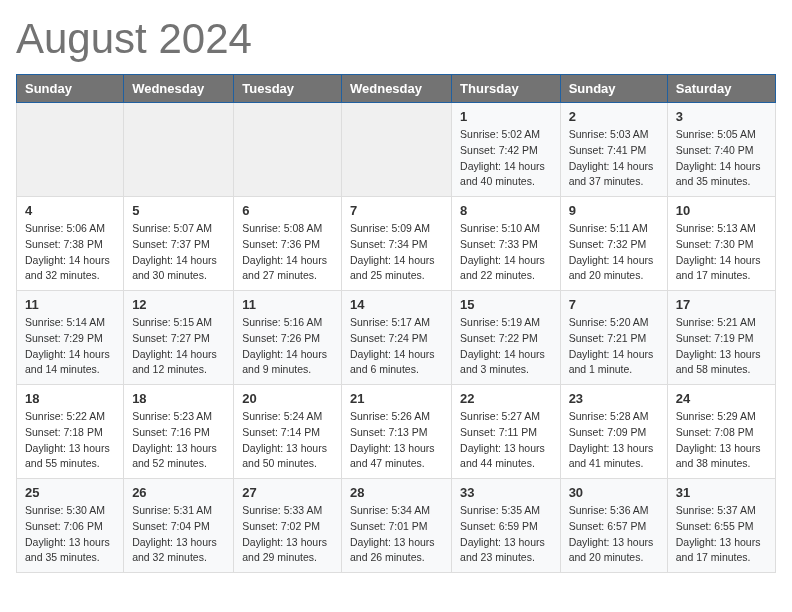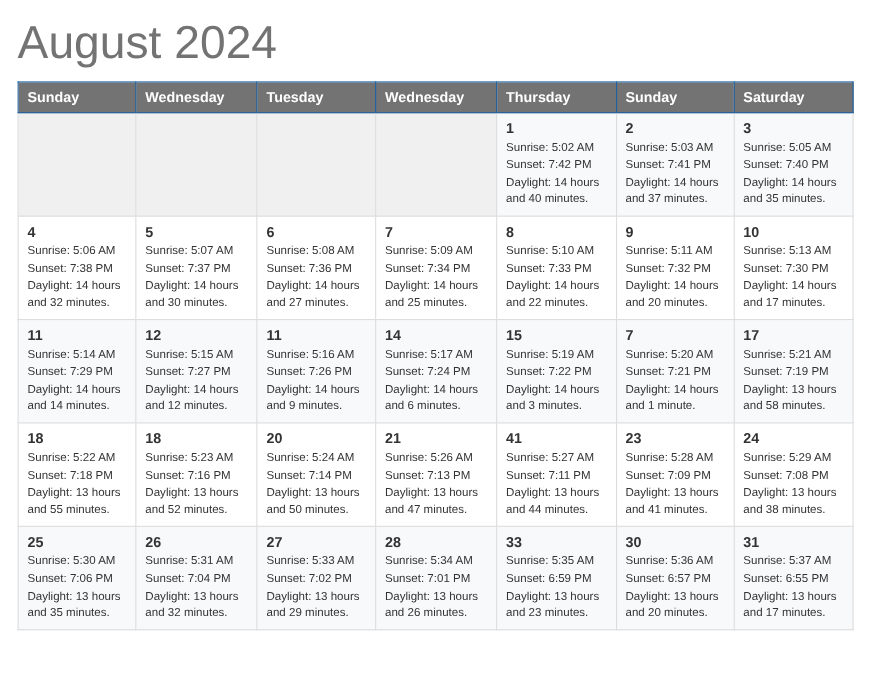"41" span.day-num { text: 41 -> 22 }
